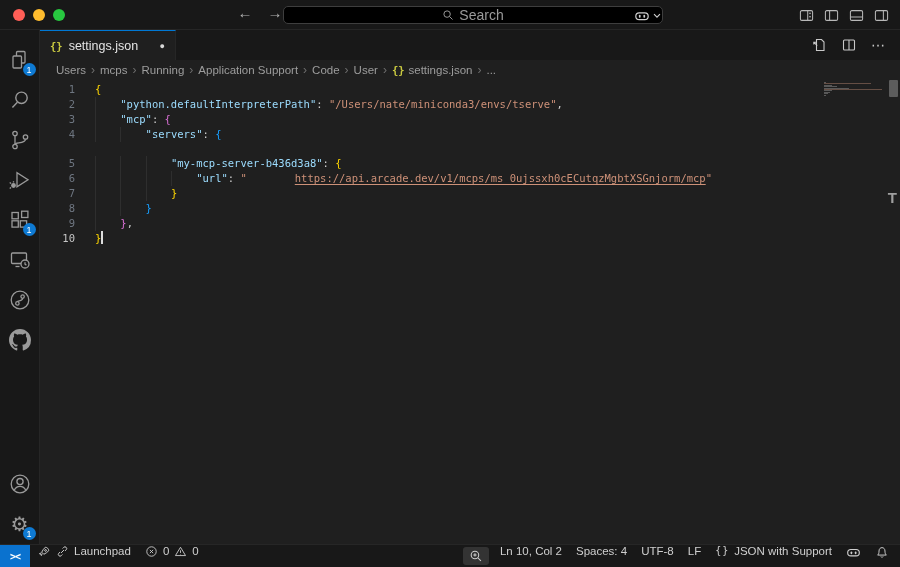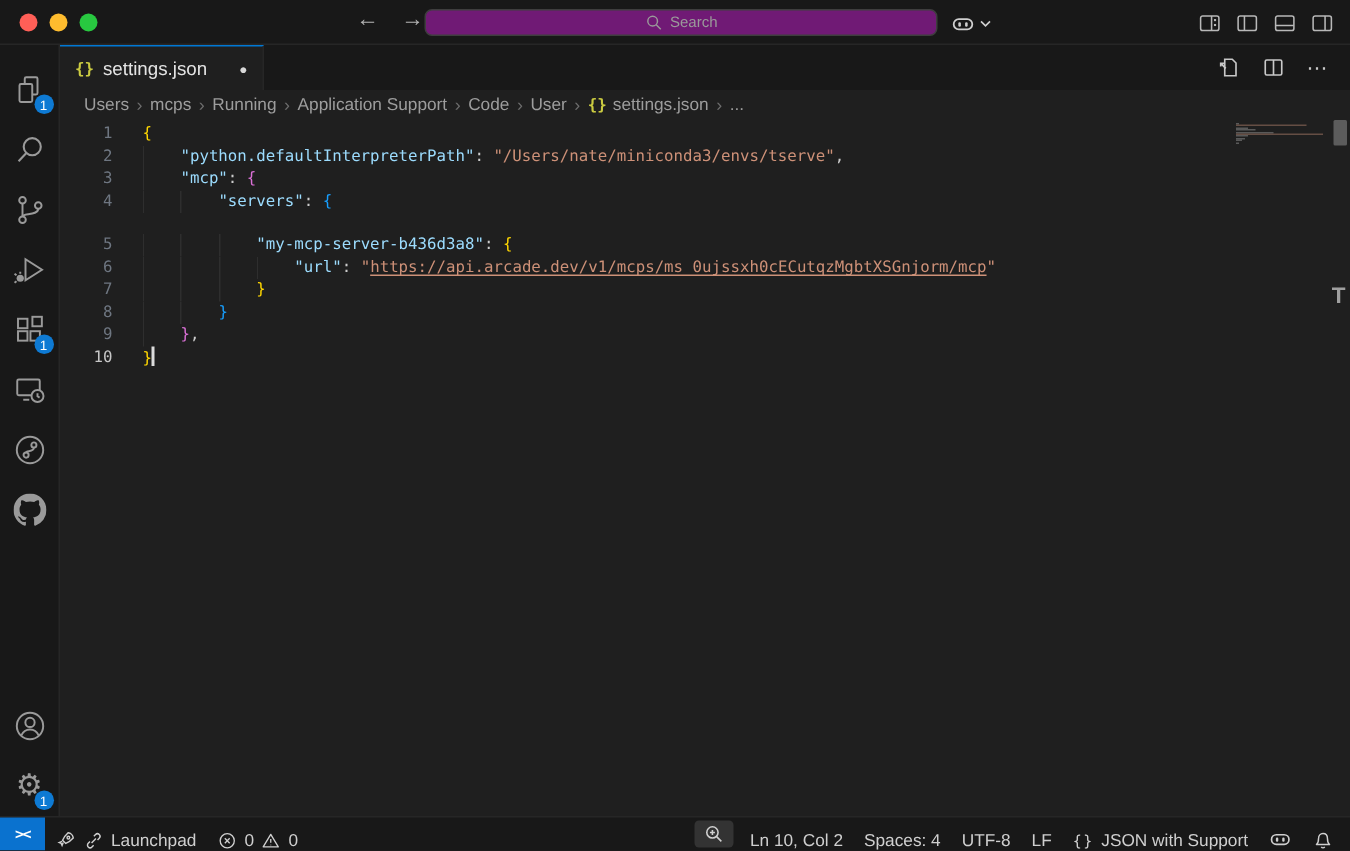"Search" .searchbox { background: #701a75 -> #000000; font-size: 10px -> 14px; width: 342px -> 380px }
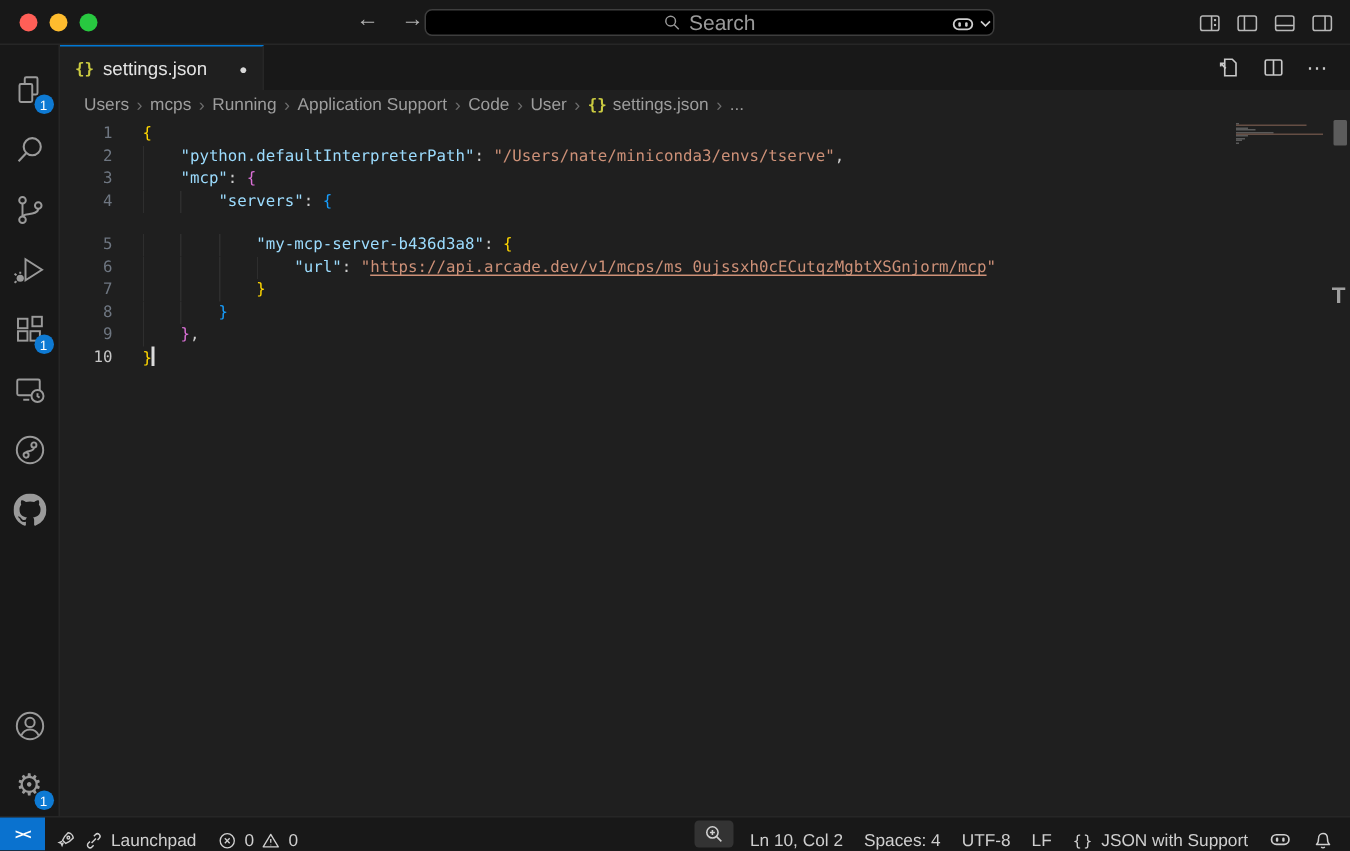"https://api.arcade.dev/v1/mcps/ms_0ujssx" .tk-url { margin-left: none -> 48px }
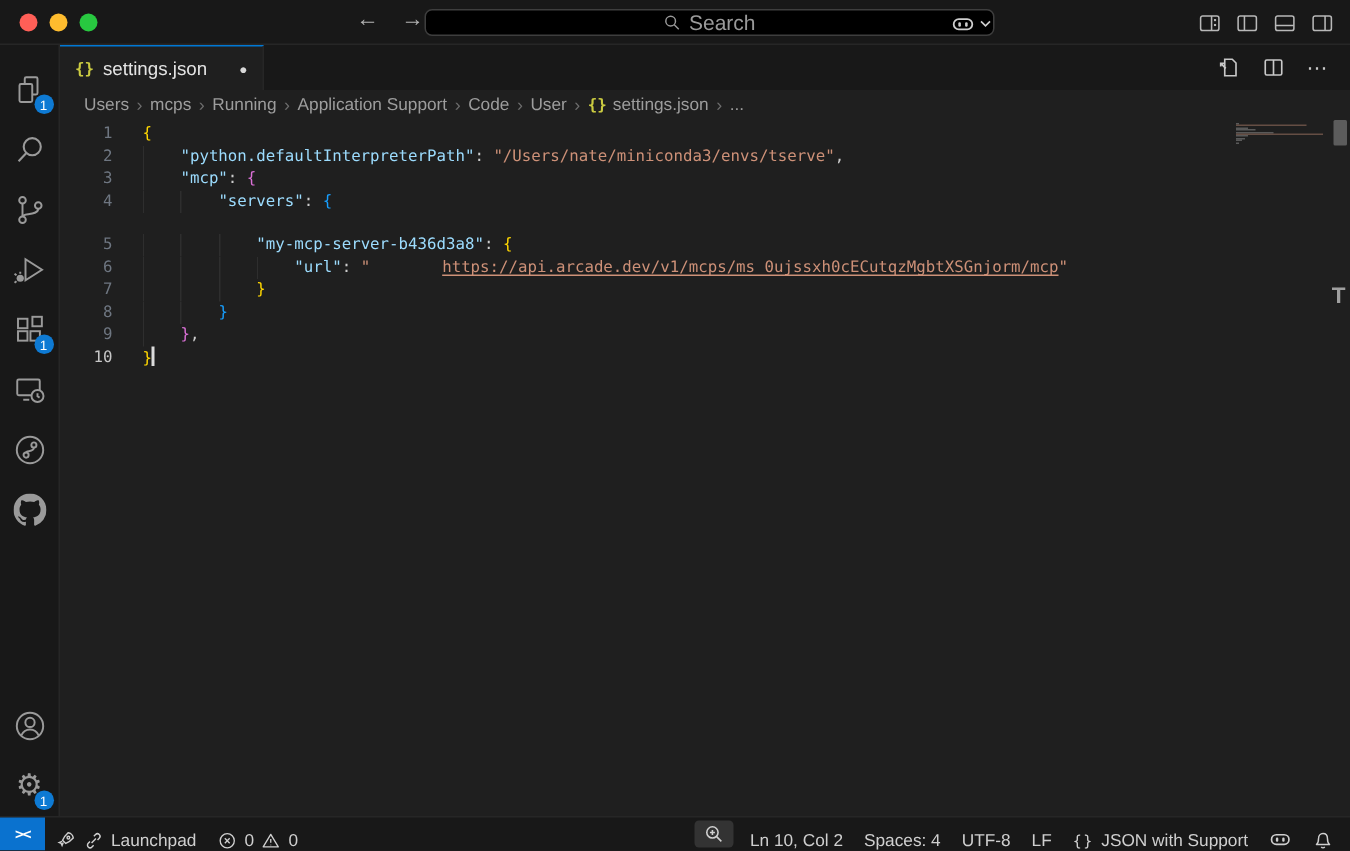"Launchpad" .sb-item { align-items: flex-end -> flex-start }
